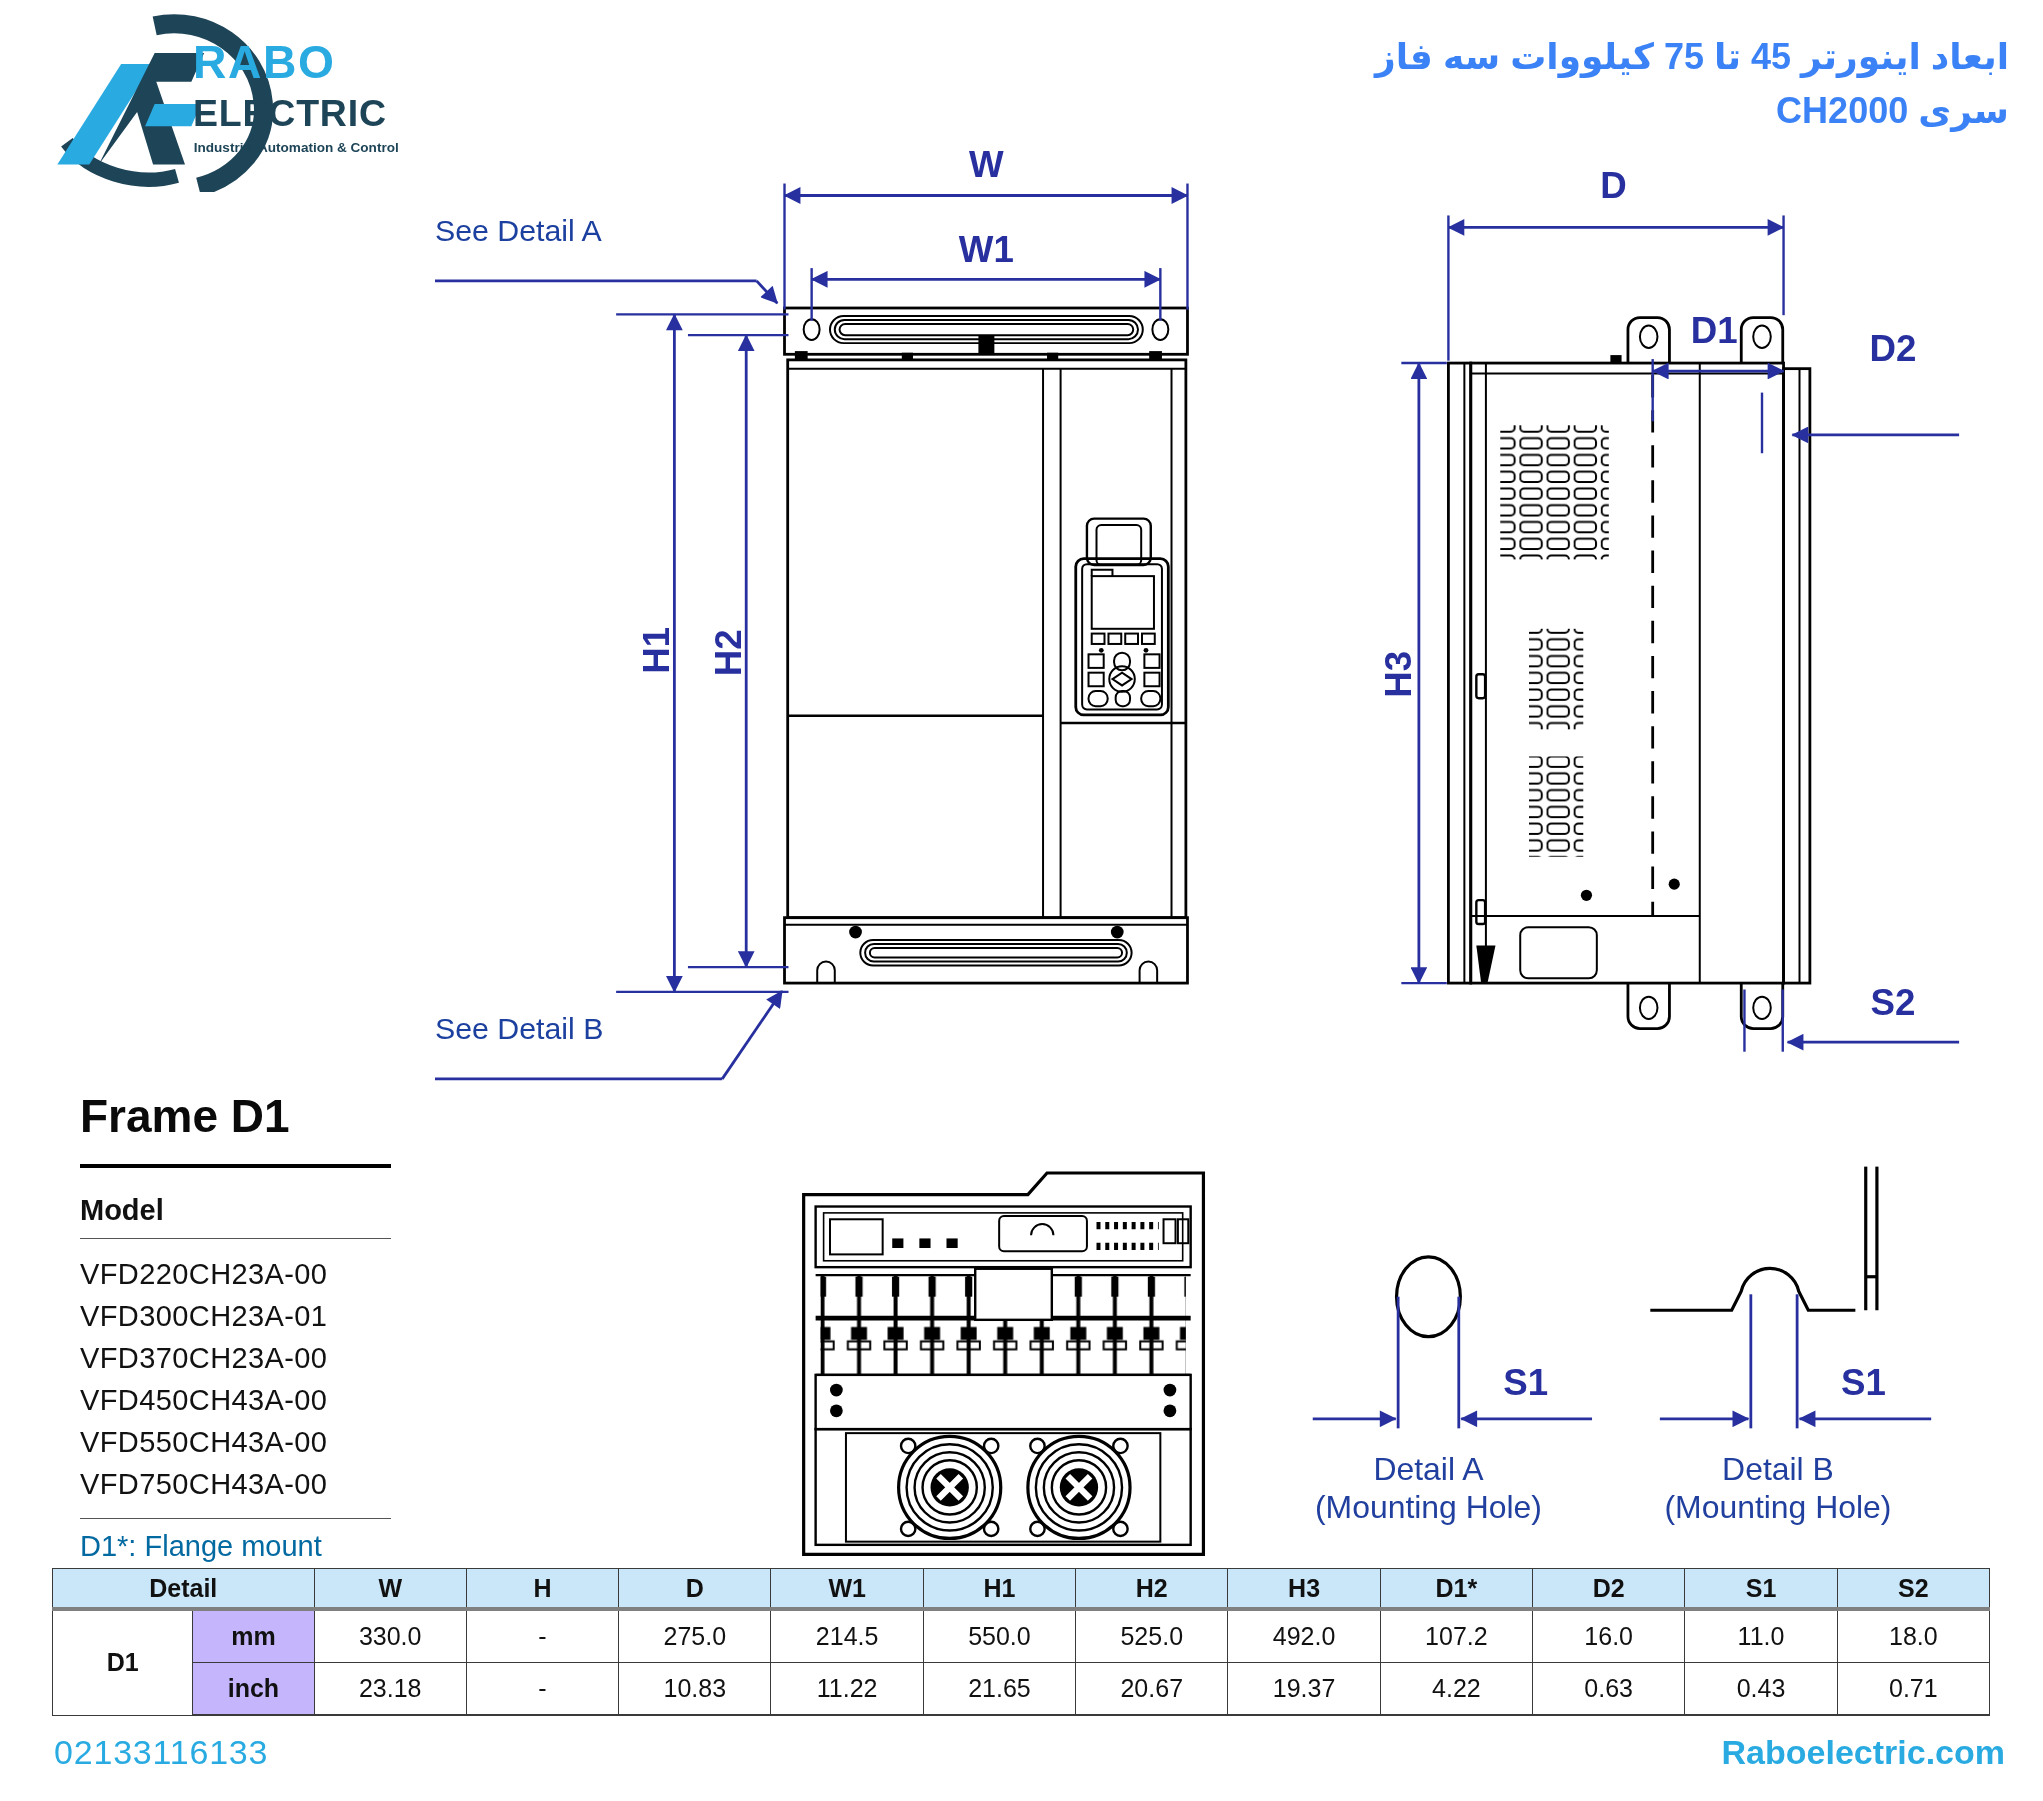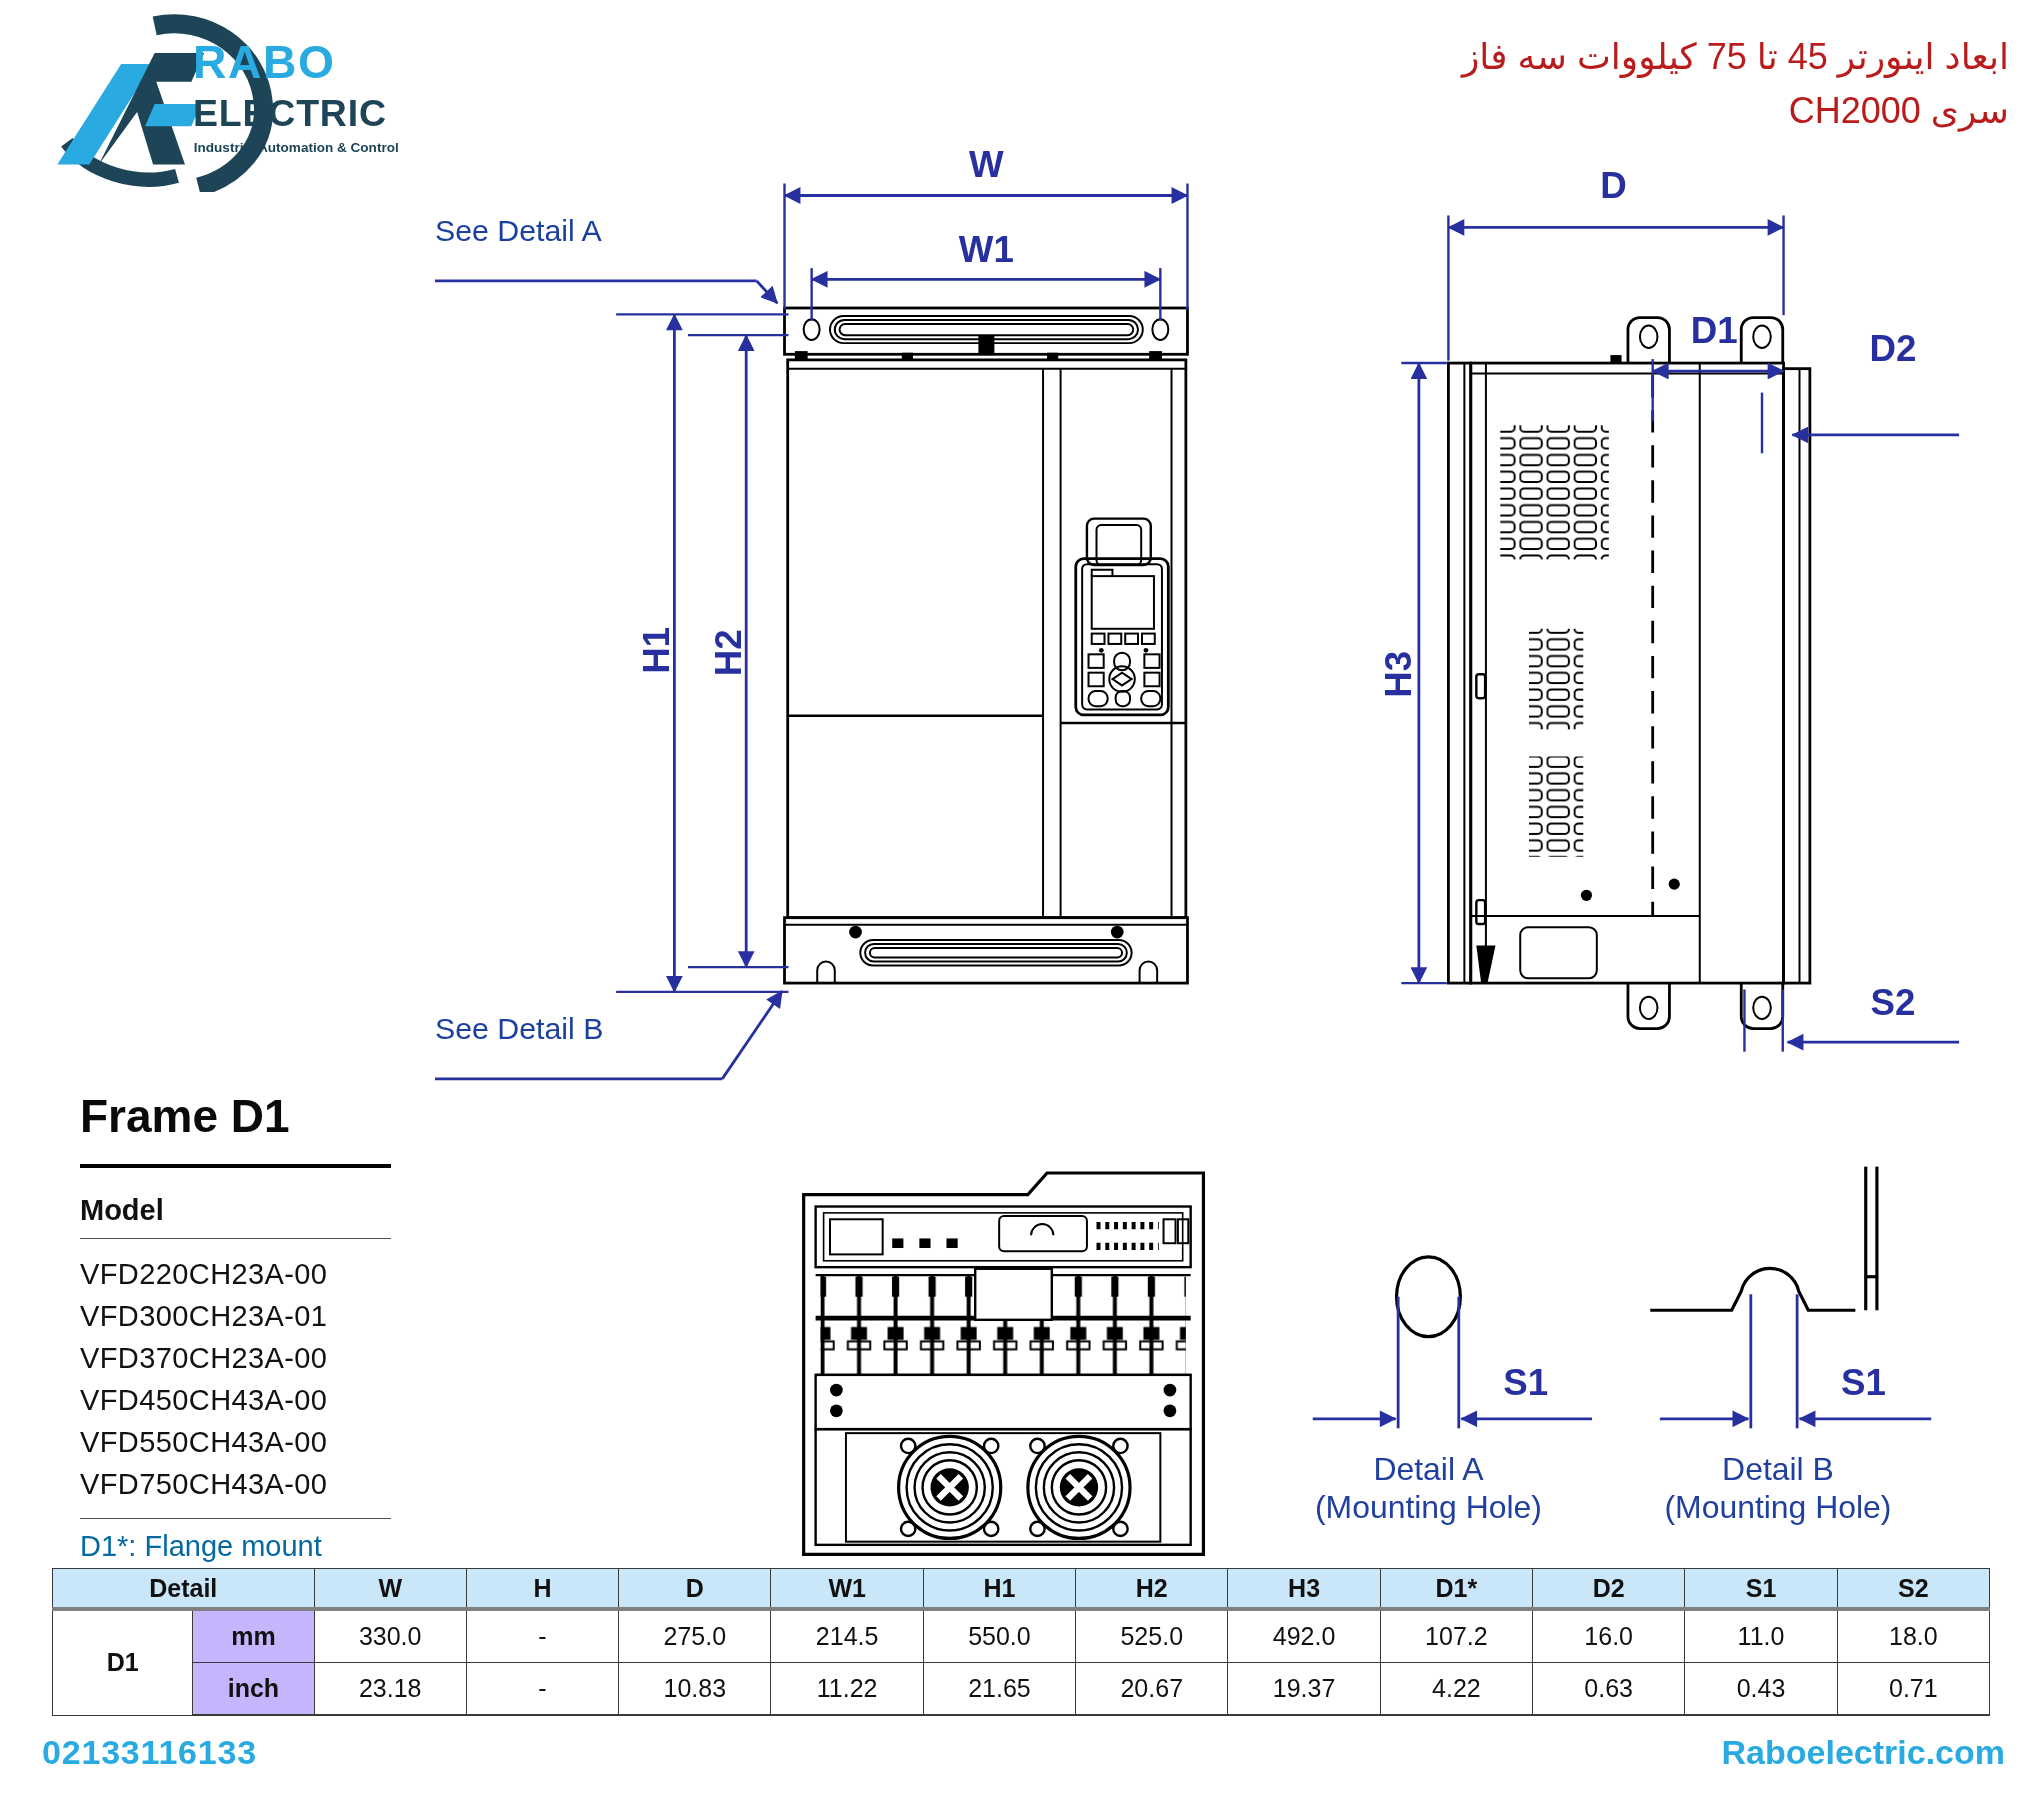"ابعاد اینورتر 45 تا 75" .fa-title { color: #b91c1c -> #3b82f6; font-weight: 400 -> 700 }
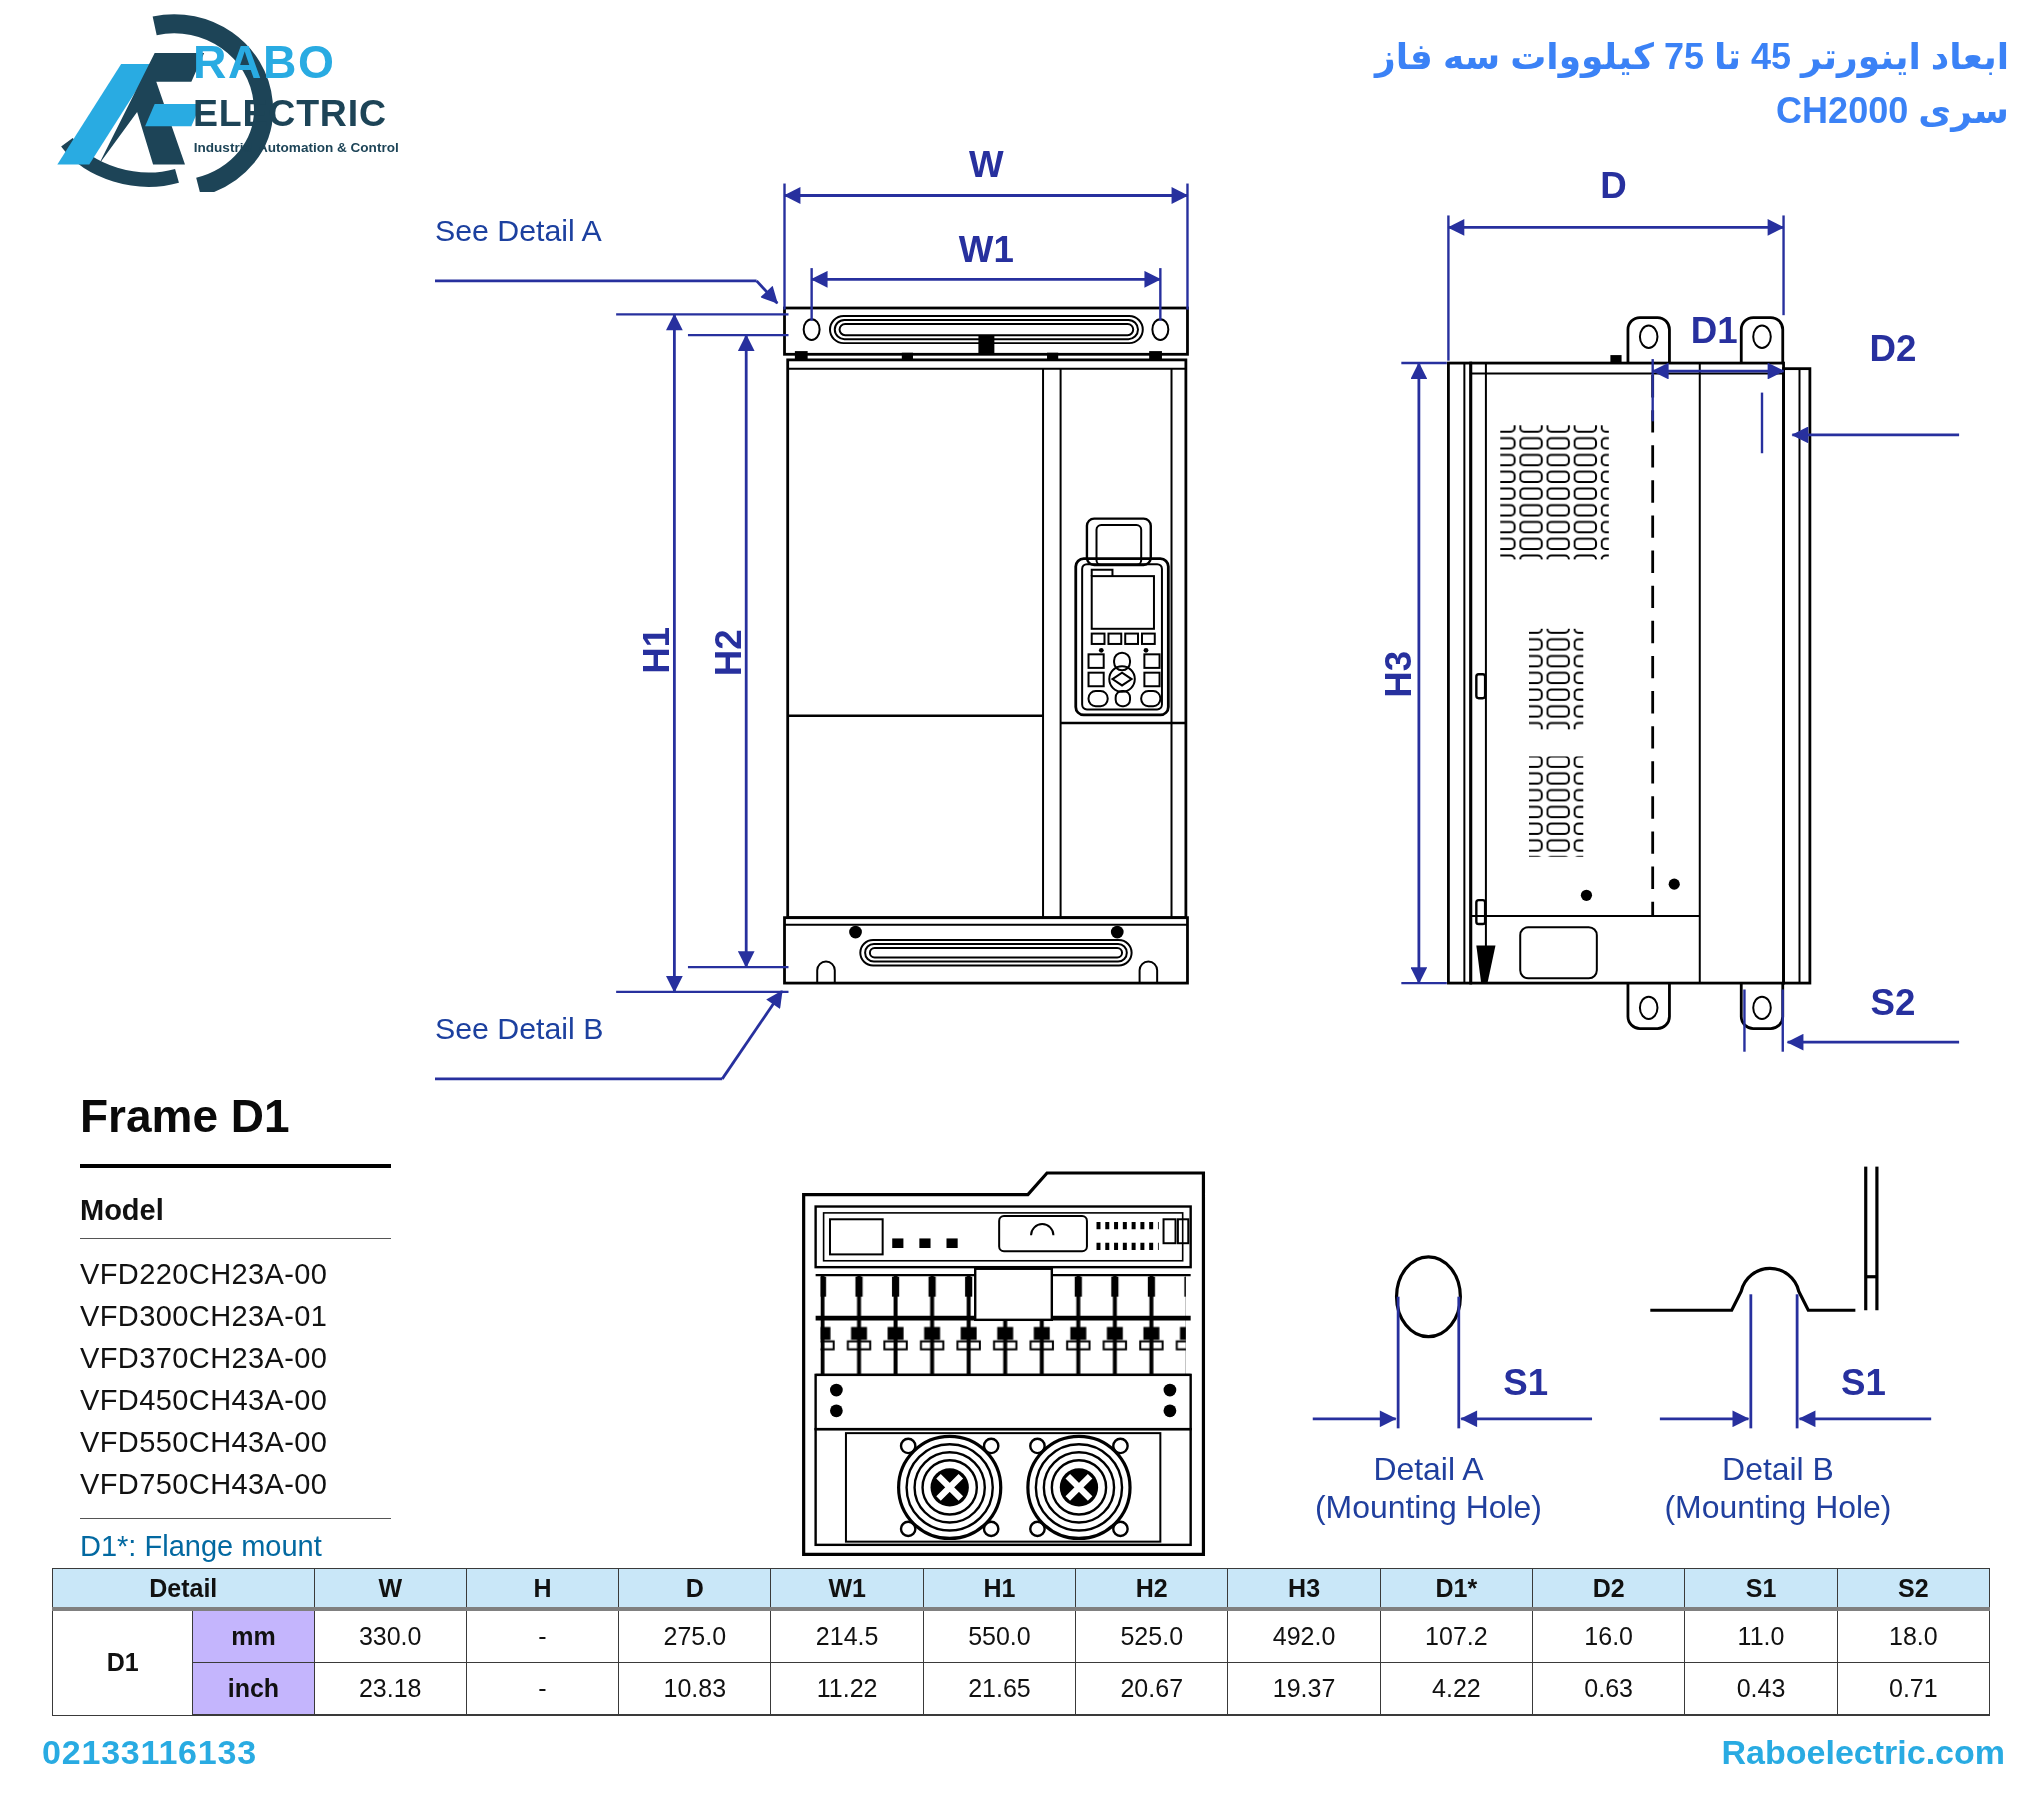"02133116133" .footer-phone { font-weight: 700 -> 400; left: 42px -> 54px }
